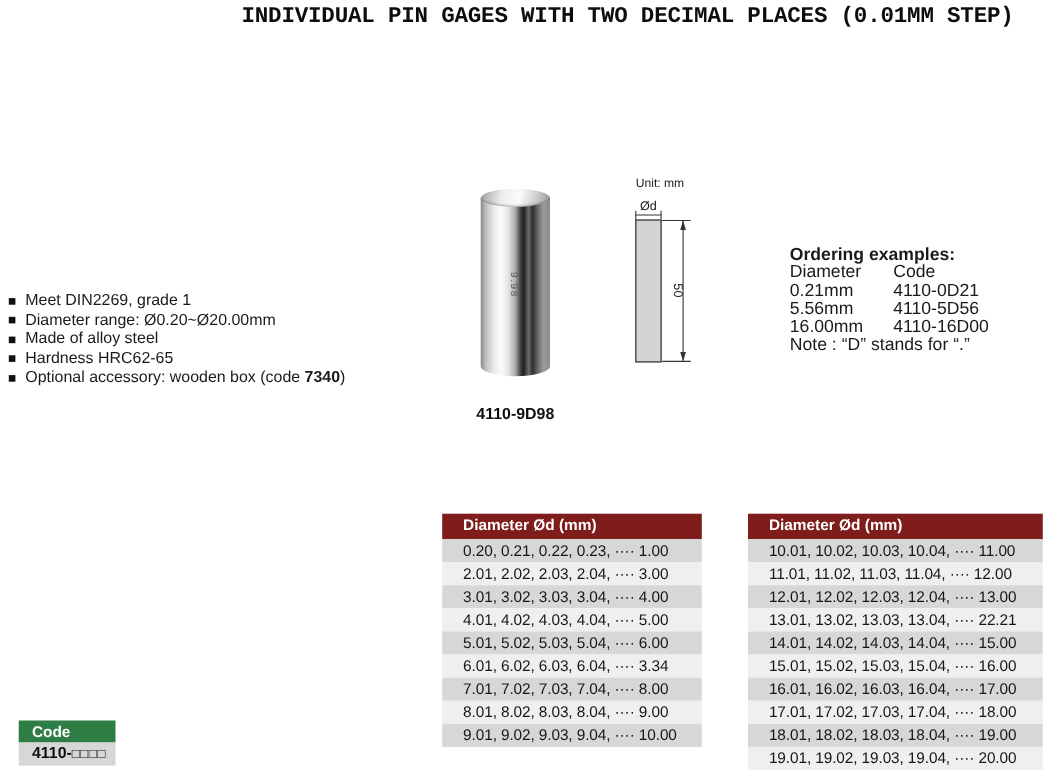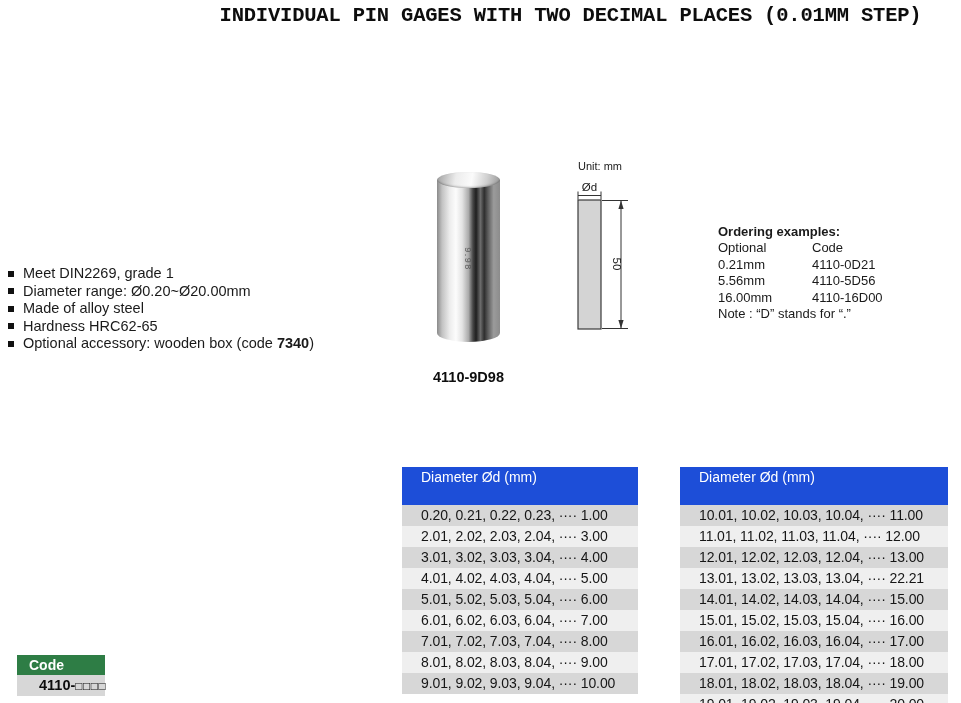"Ordering examples:" .ordering { font-size: 13px -> 16px }
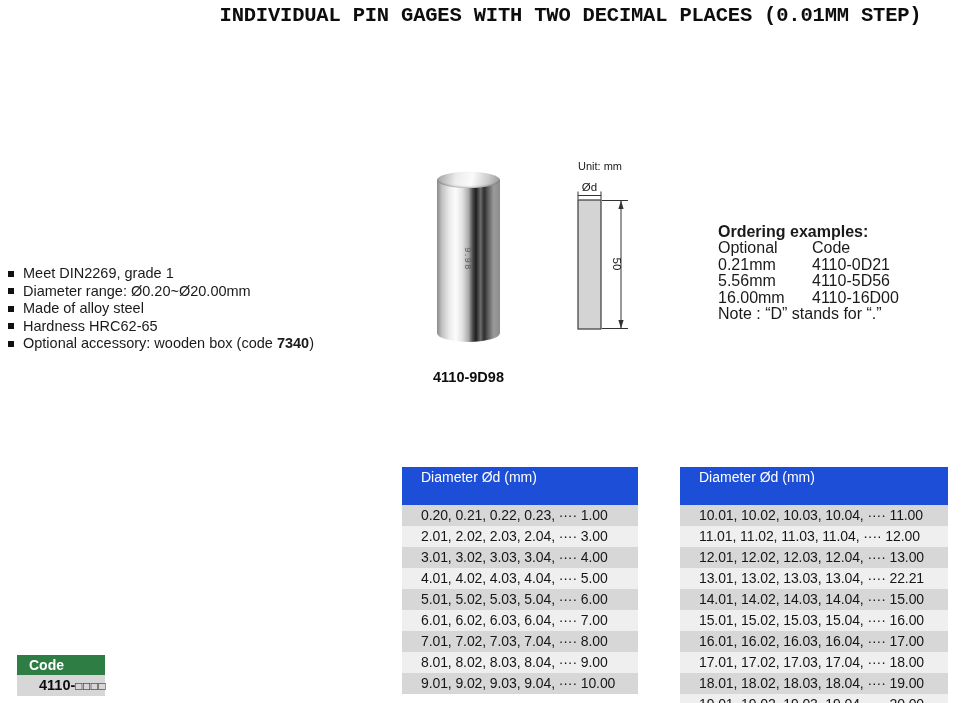"Optional" span.c1 { text: Optional -> Diameter }
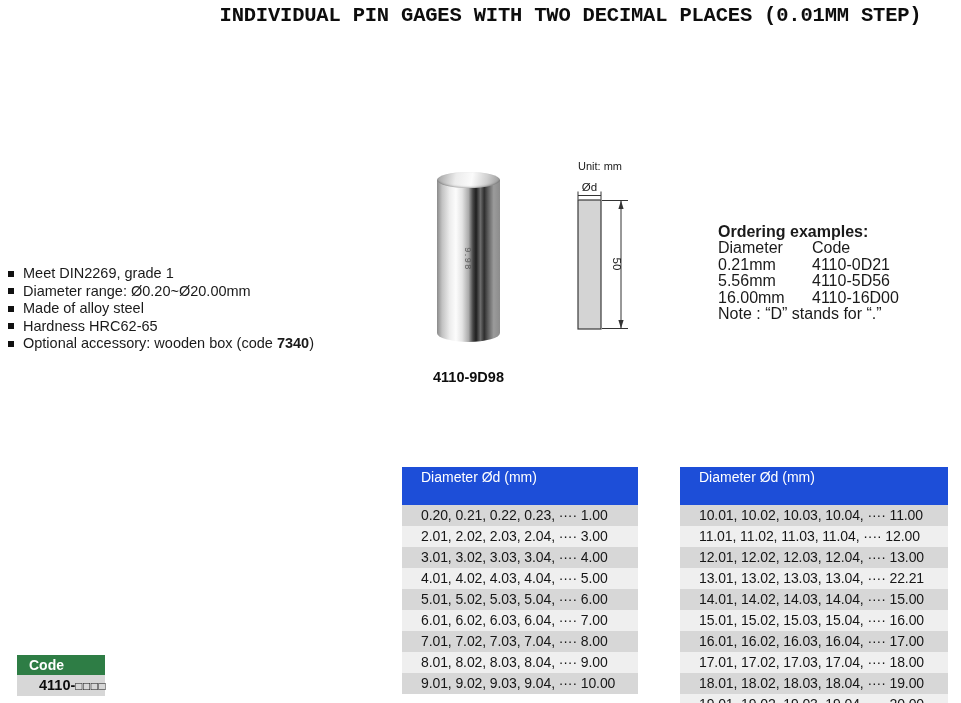"Diameter Ød (mm)" .dtable .th { background: #1d4ed8 -> #7f1d1d; font-weight: normal -> bold; height: 38px -> 23px }
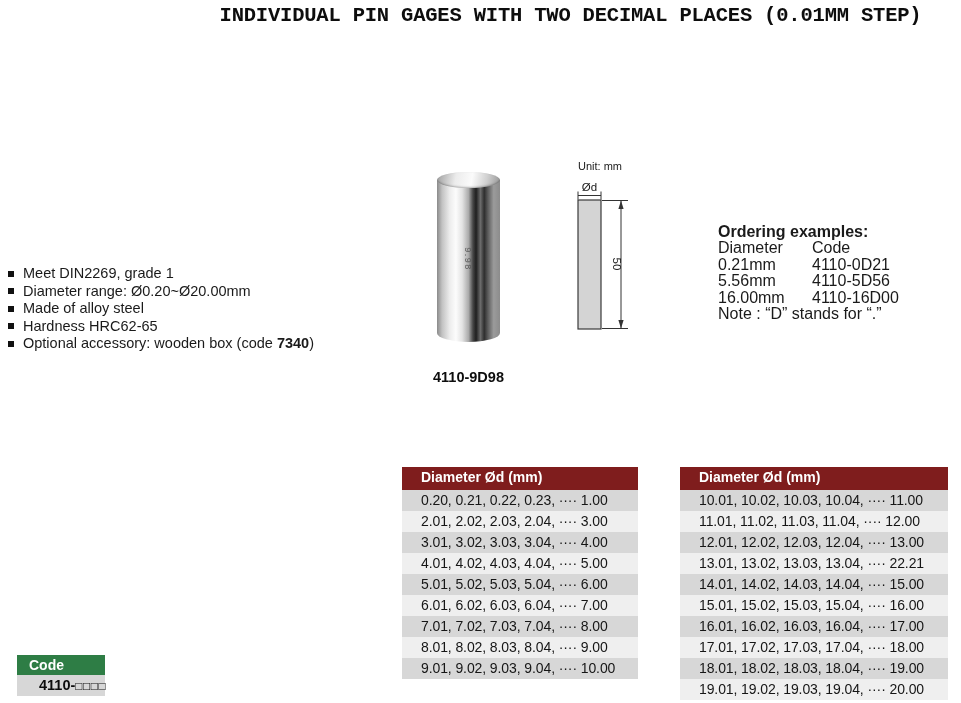"6.01, 6.02, 6.03, 6.04, ····" div.tr { text: 7.00 -> 3.34 }
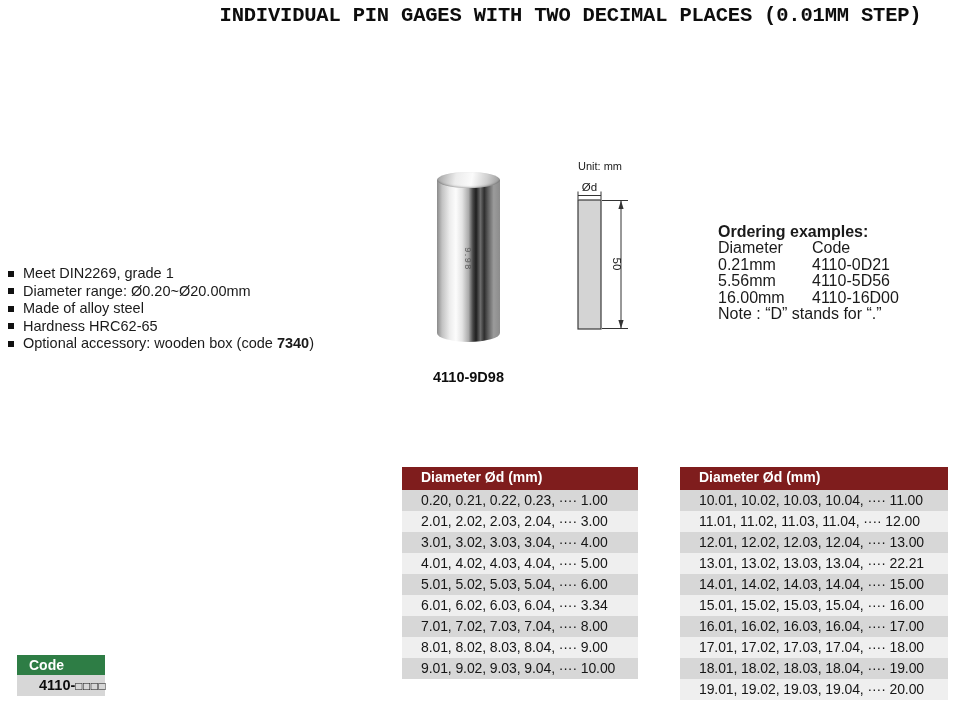"4110-□□□□" .codeblock .cb-val { padding-left: 22px -> 12px }
